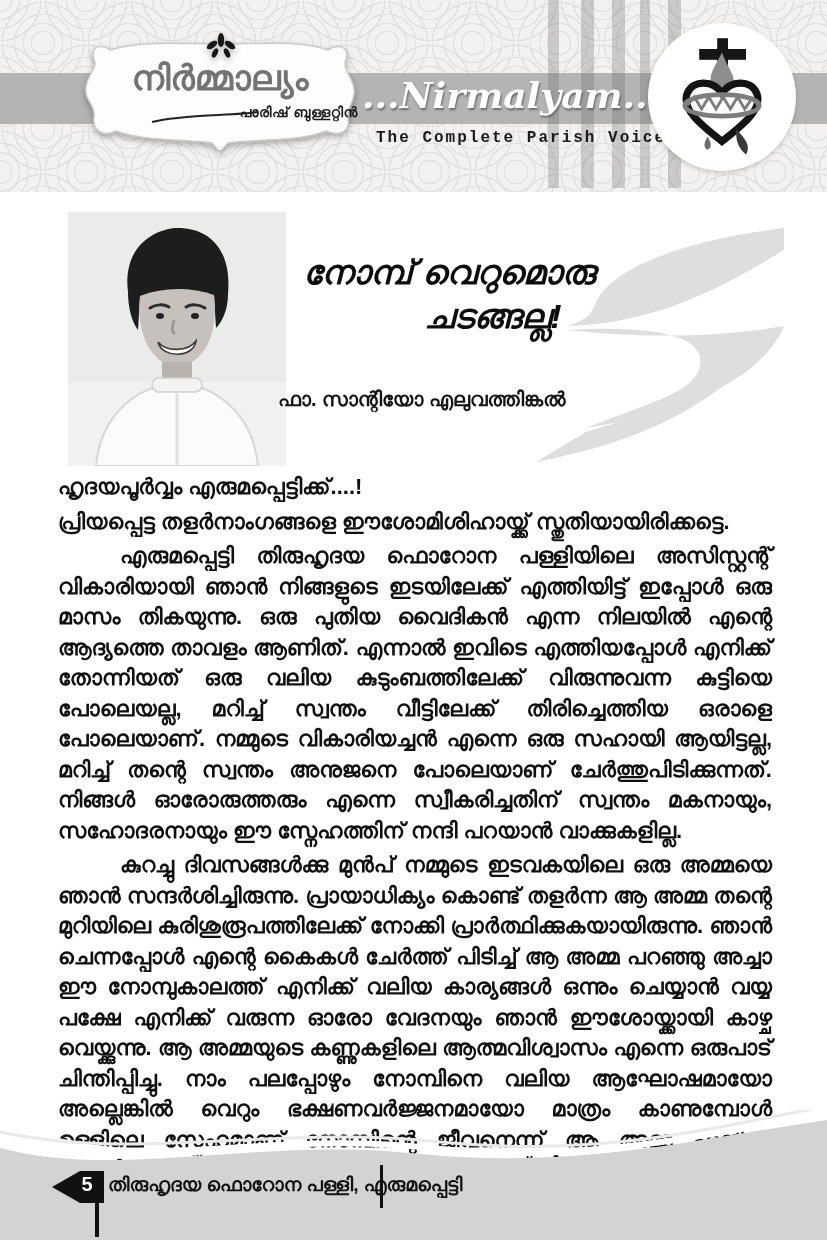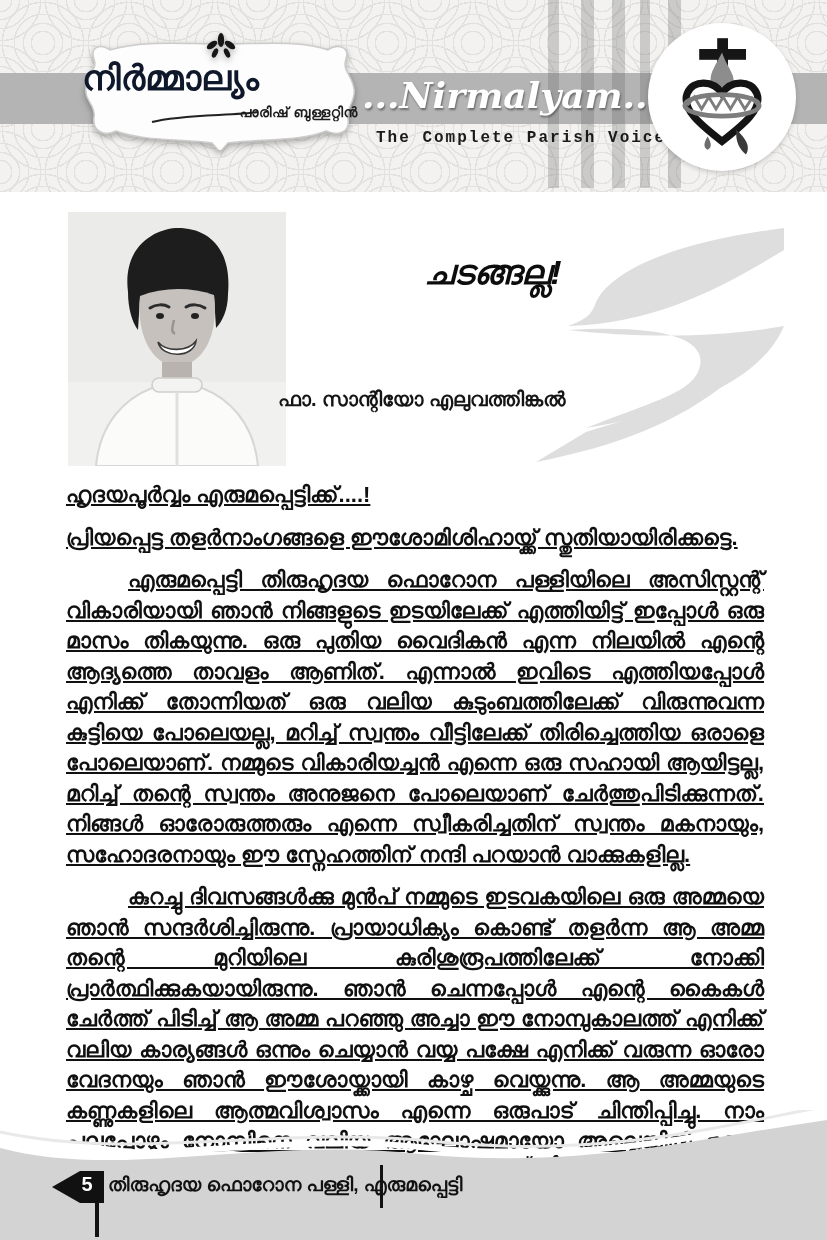"നിർമ്മാല്യം" .masthead-title { color: #0f172a -> #737373; text-align: left -> center }
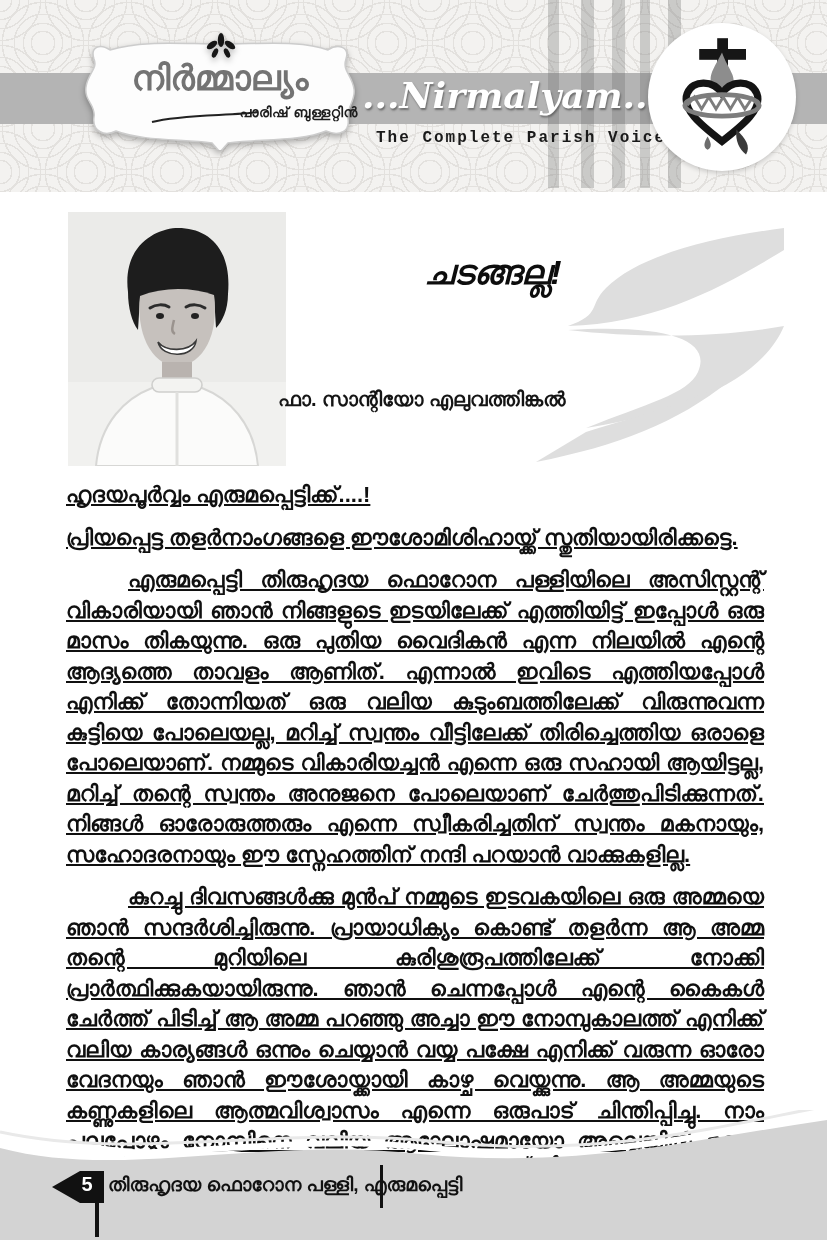"നോമ്പ് വെറുമൊരു" span.l1 { html: none -> <span>നോമ്പ് വെറുമൊരു</span> }
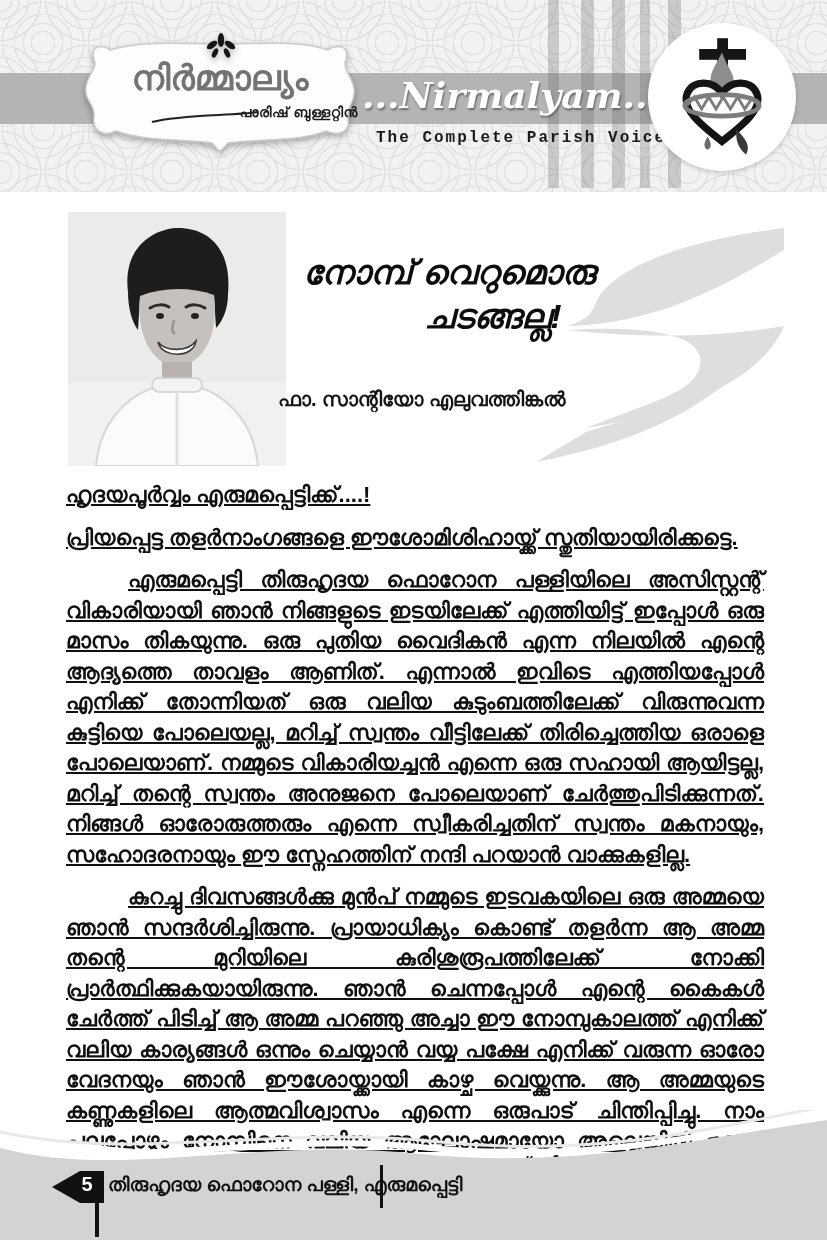"ഹൃദയപൂർവ്വം എരുമപ്പെട്ടിക്ക്....!" .body-text p { margin: 12px -> 4px; text-decoration: underline -> none }
